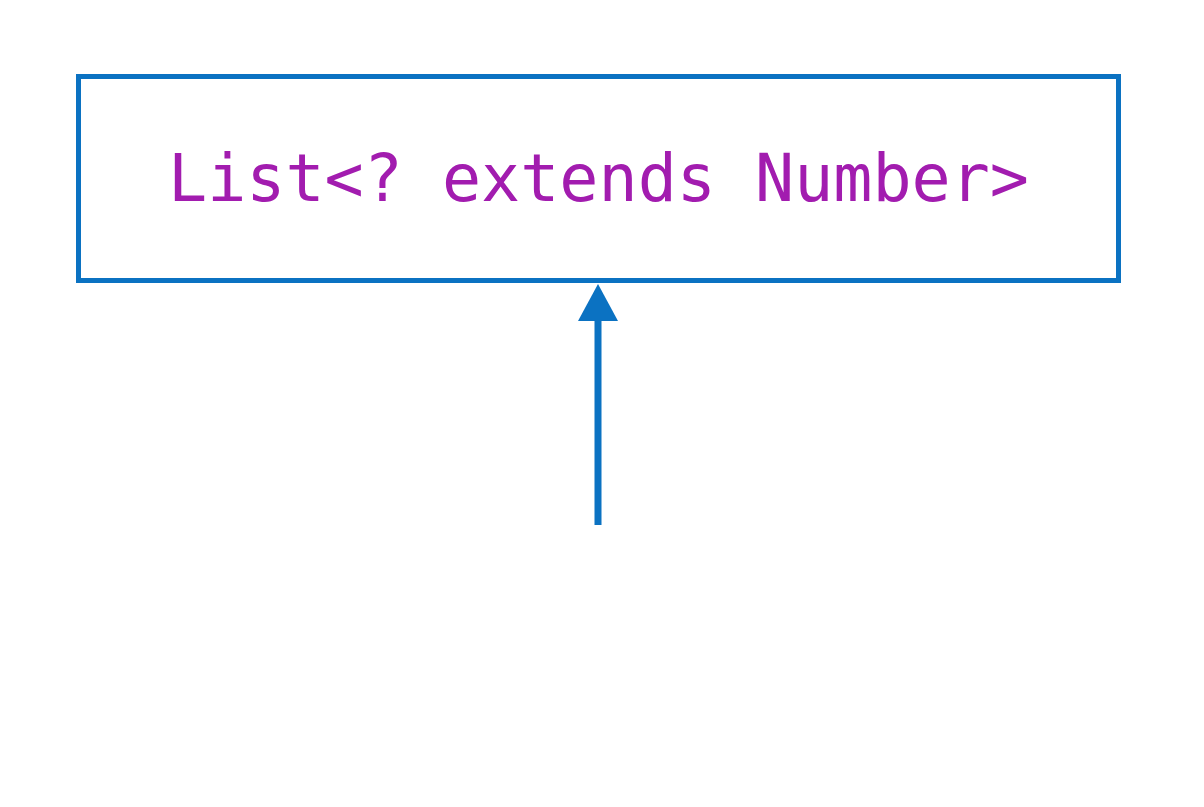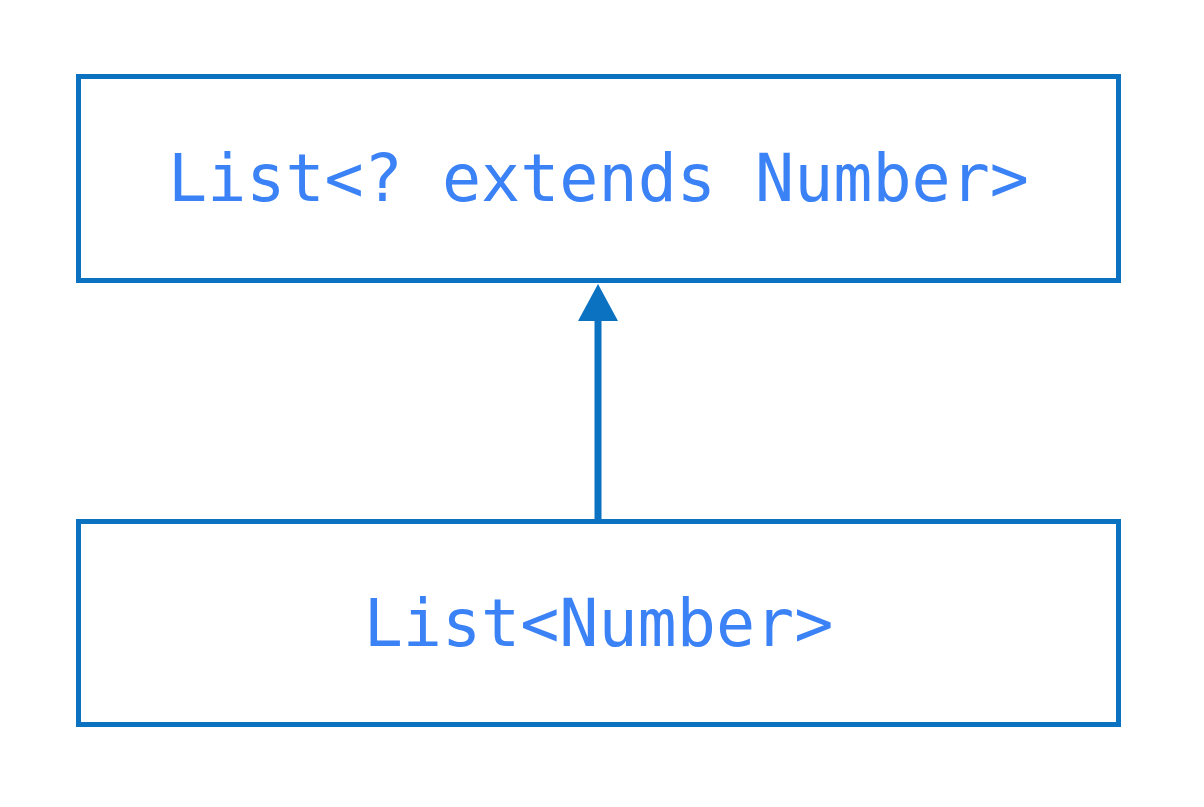"List<? extends Number>" .uml-box .box-label { color: #3b82f6 -> #a21caf }
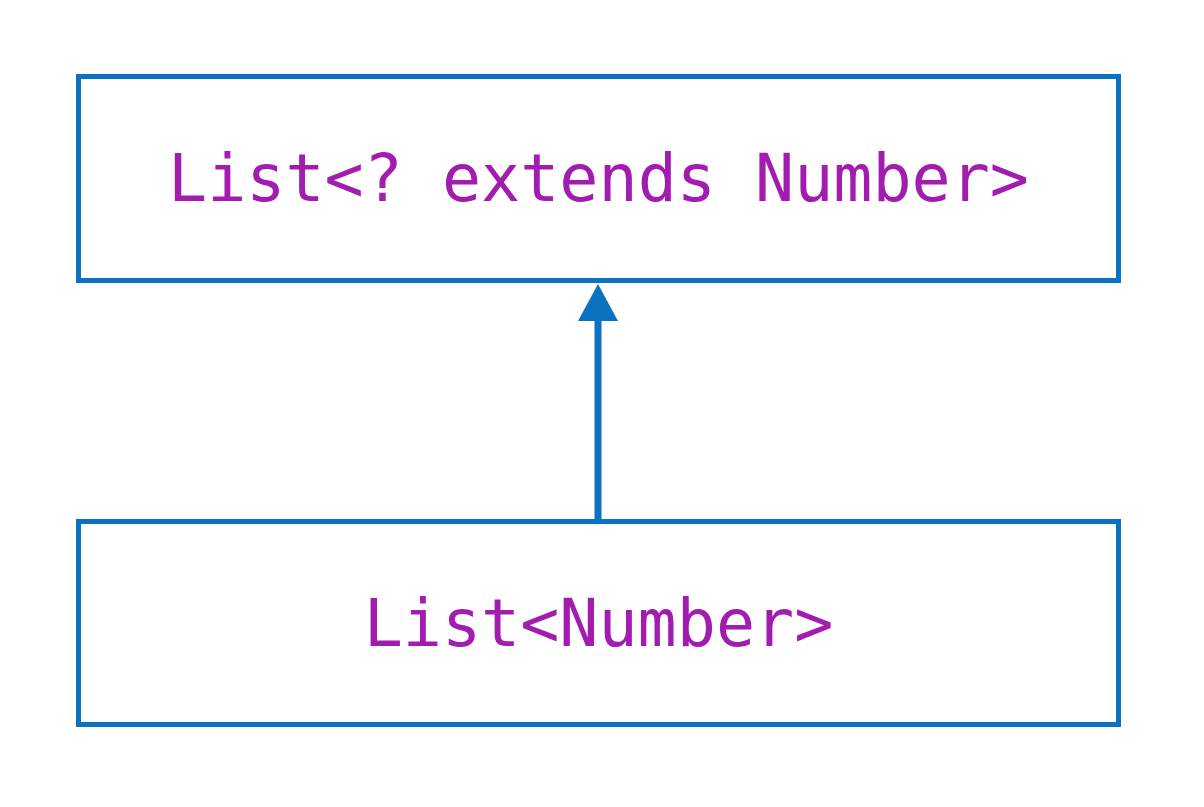"List<Number>" div.uml-box { html: <div> <span>List&lt;Number&gt;</span> </div> -> none }
